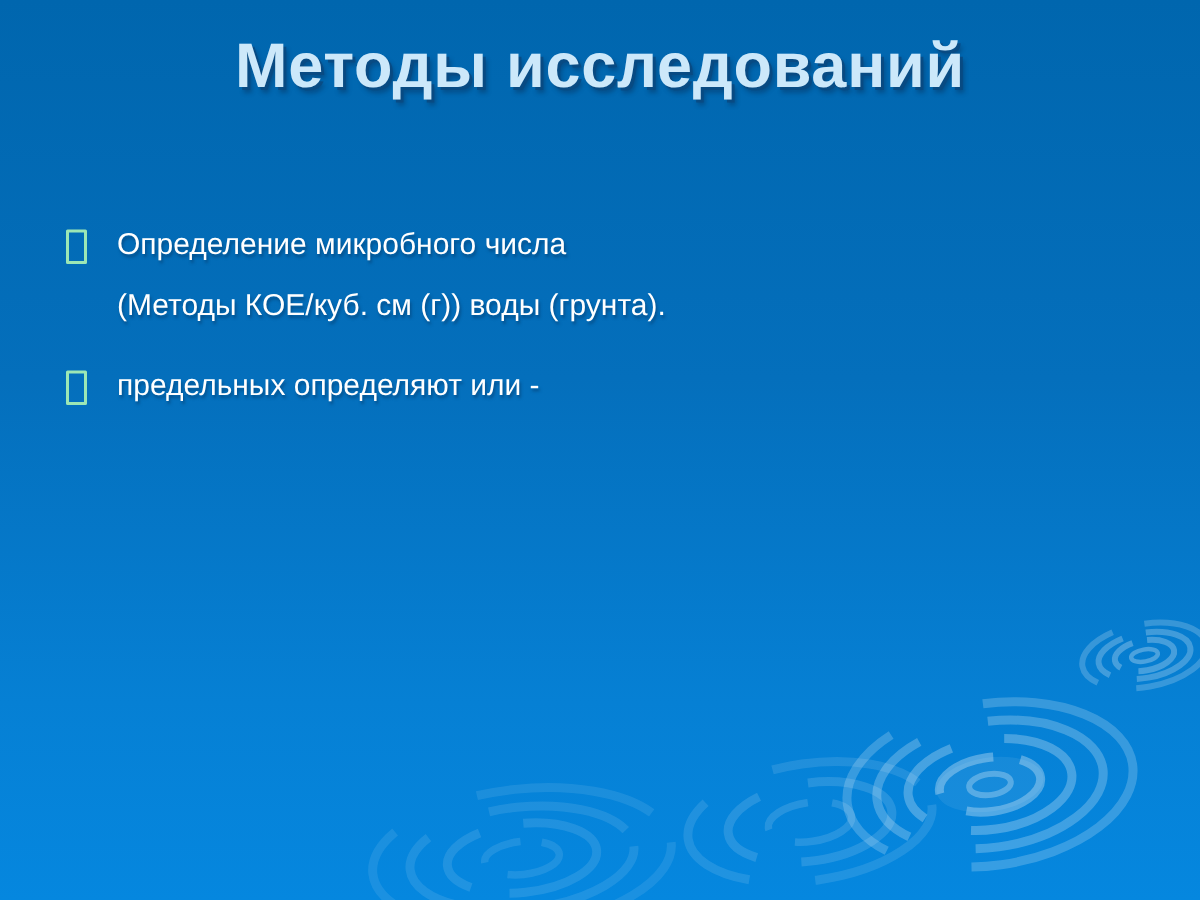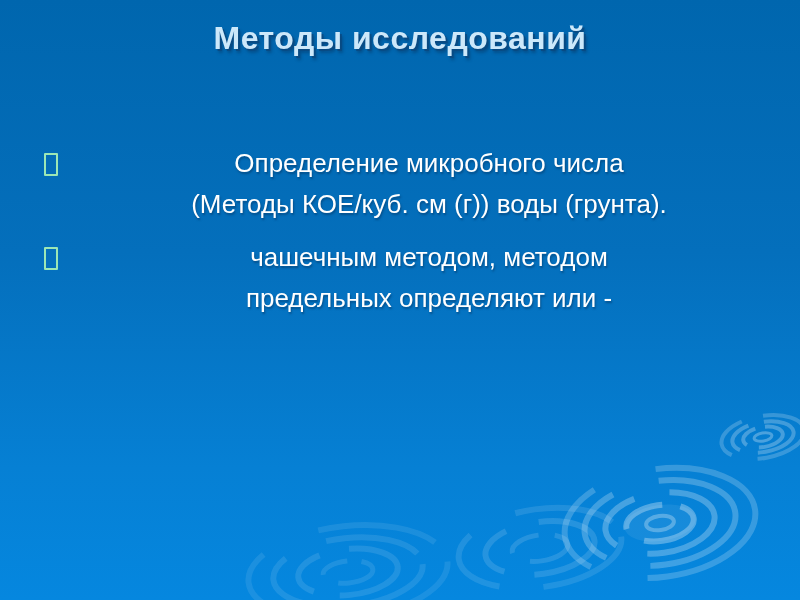"Методы исследований" .title { font-size: 32px -> 42px }
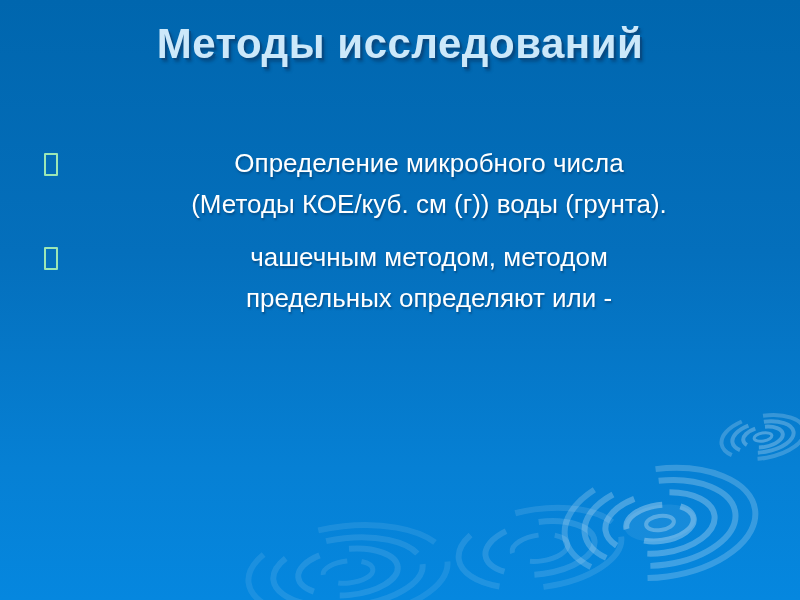"Определение микробного числа" .bullet-item { font-size: 26px -> 20px; text-align: center -> none }
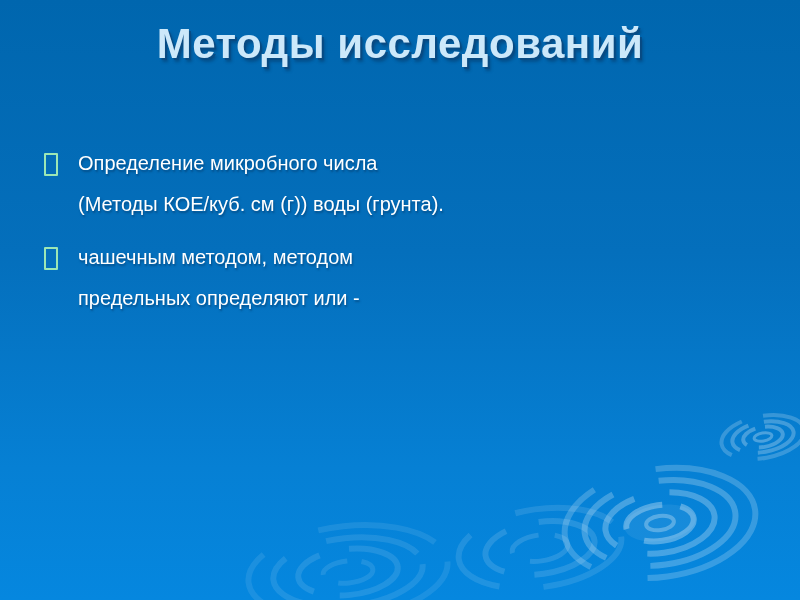"чашечным методом, методом" span.line { html: <span>чашечным методом, методом</span> -> none }
